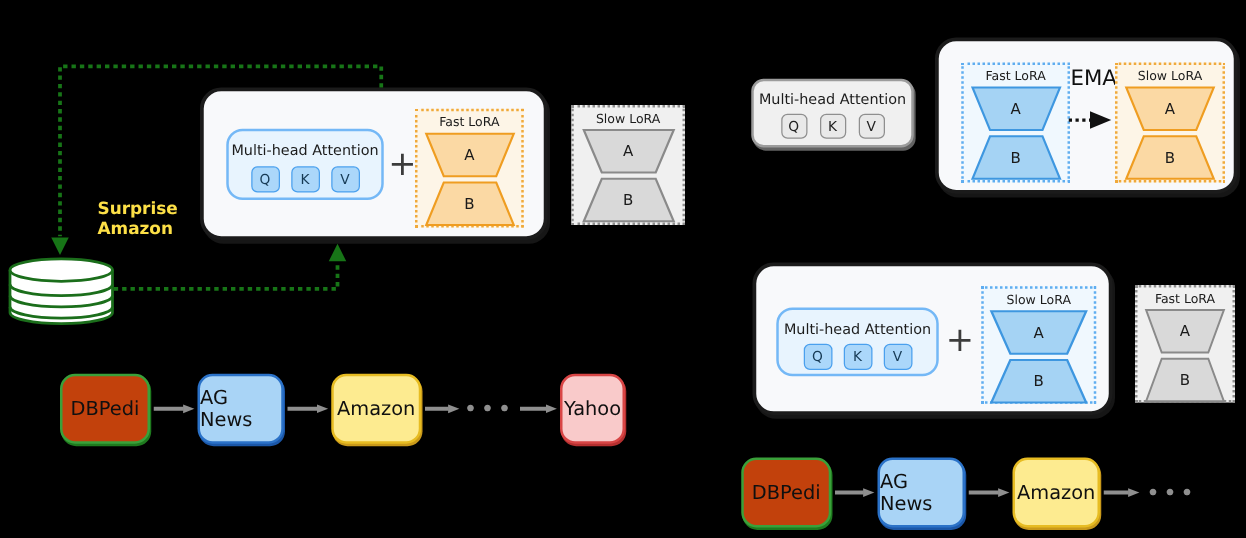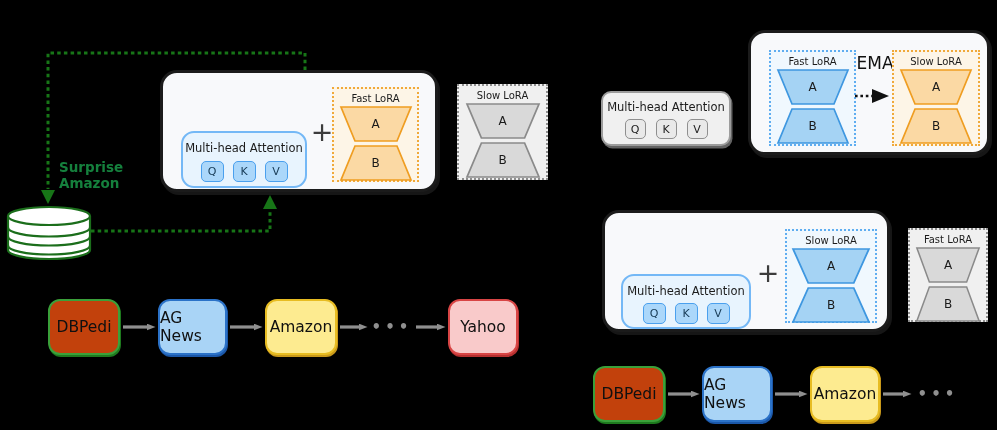"Multi-head Attention" .mha { margin-top: 28px -> none }
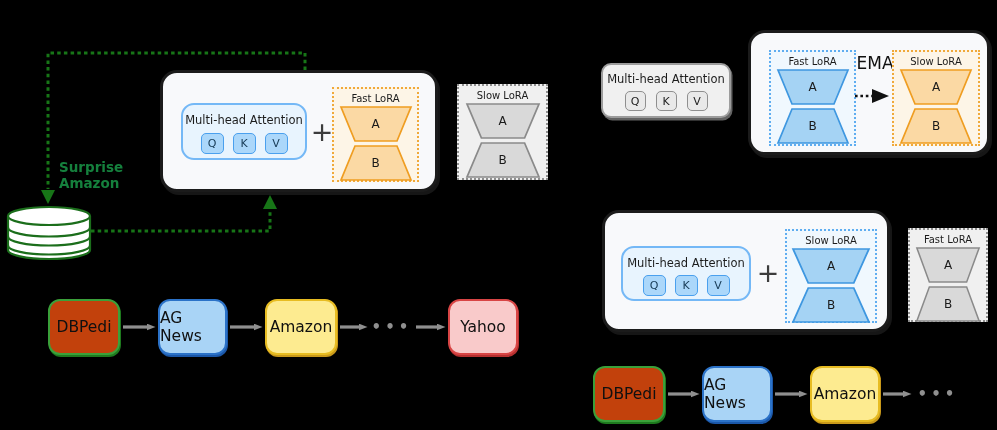"Surprise" .sb-label { color: #15803d -> #fde047; left: 59px -> 78px }
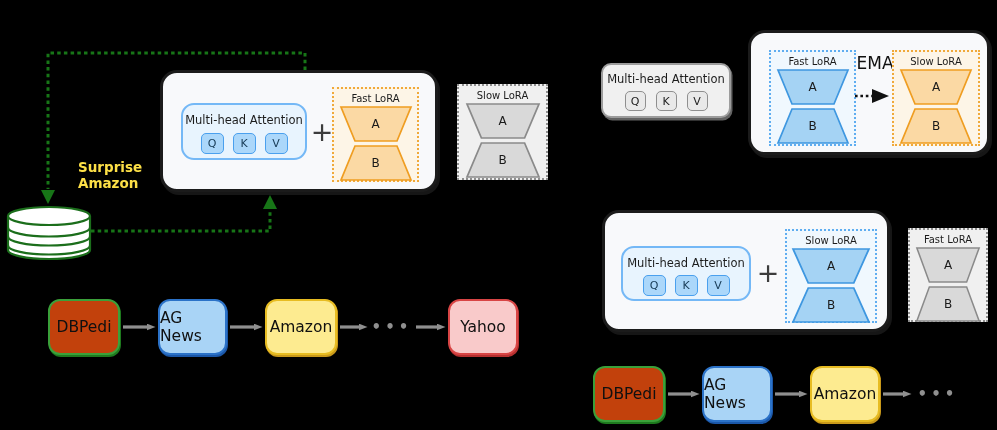"Yahoo" div.task { width: 70px -> 52px }
